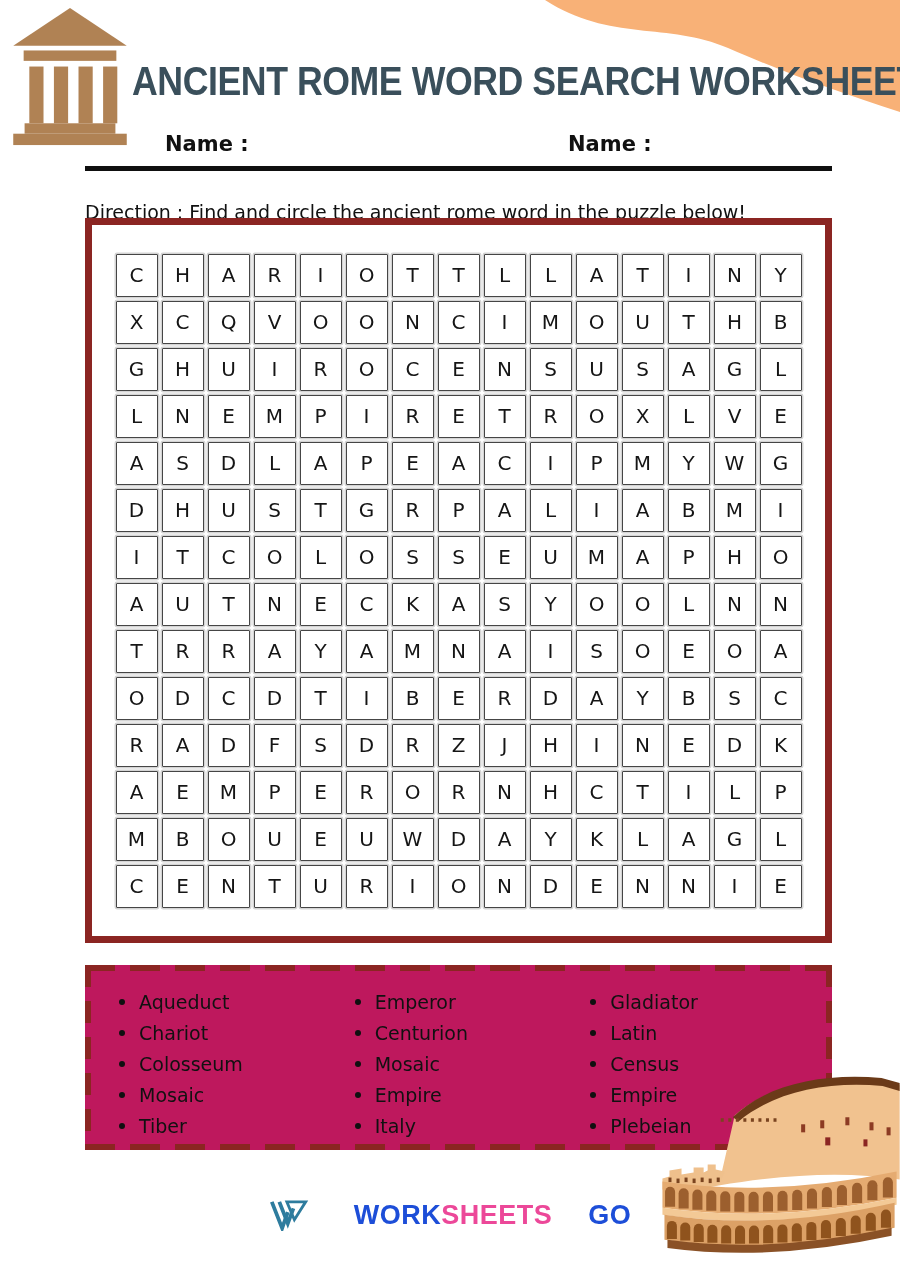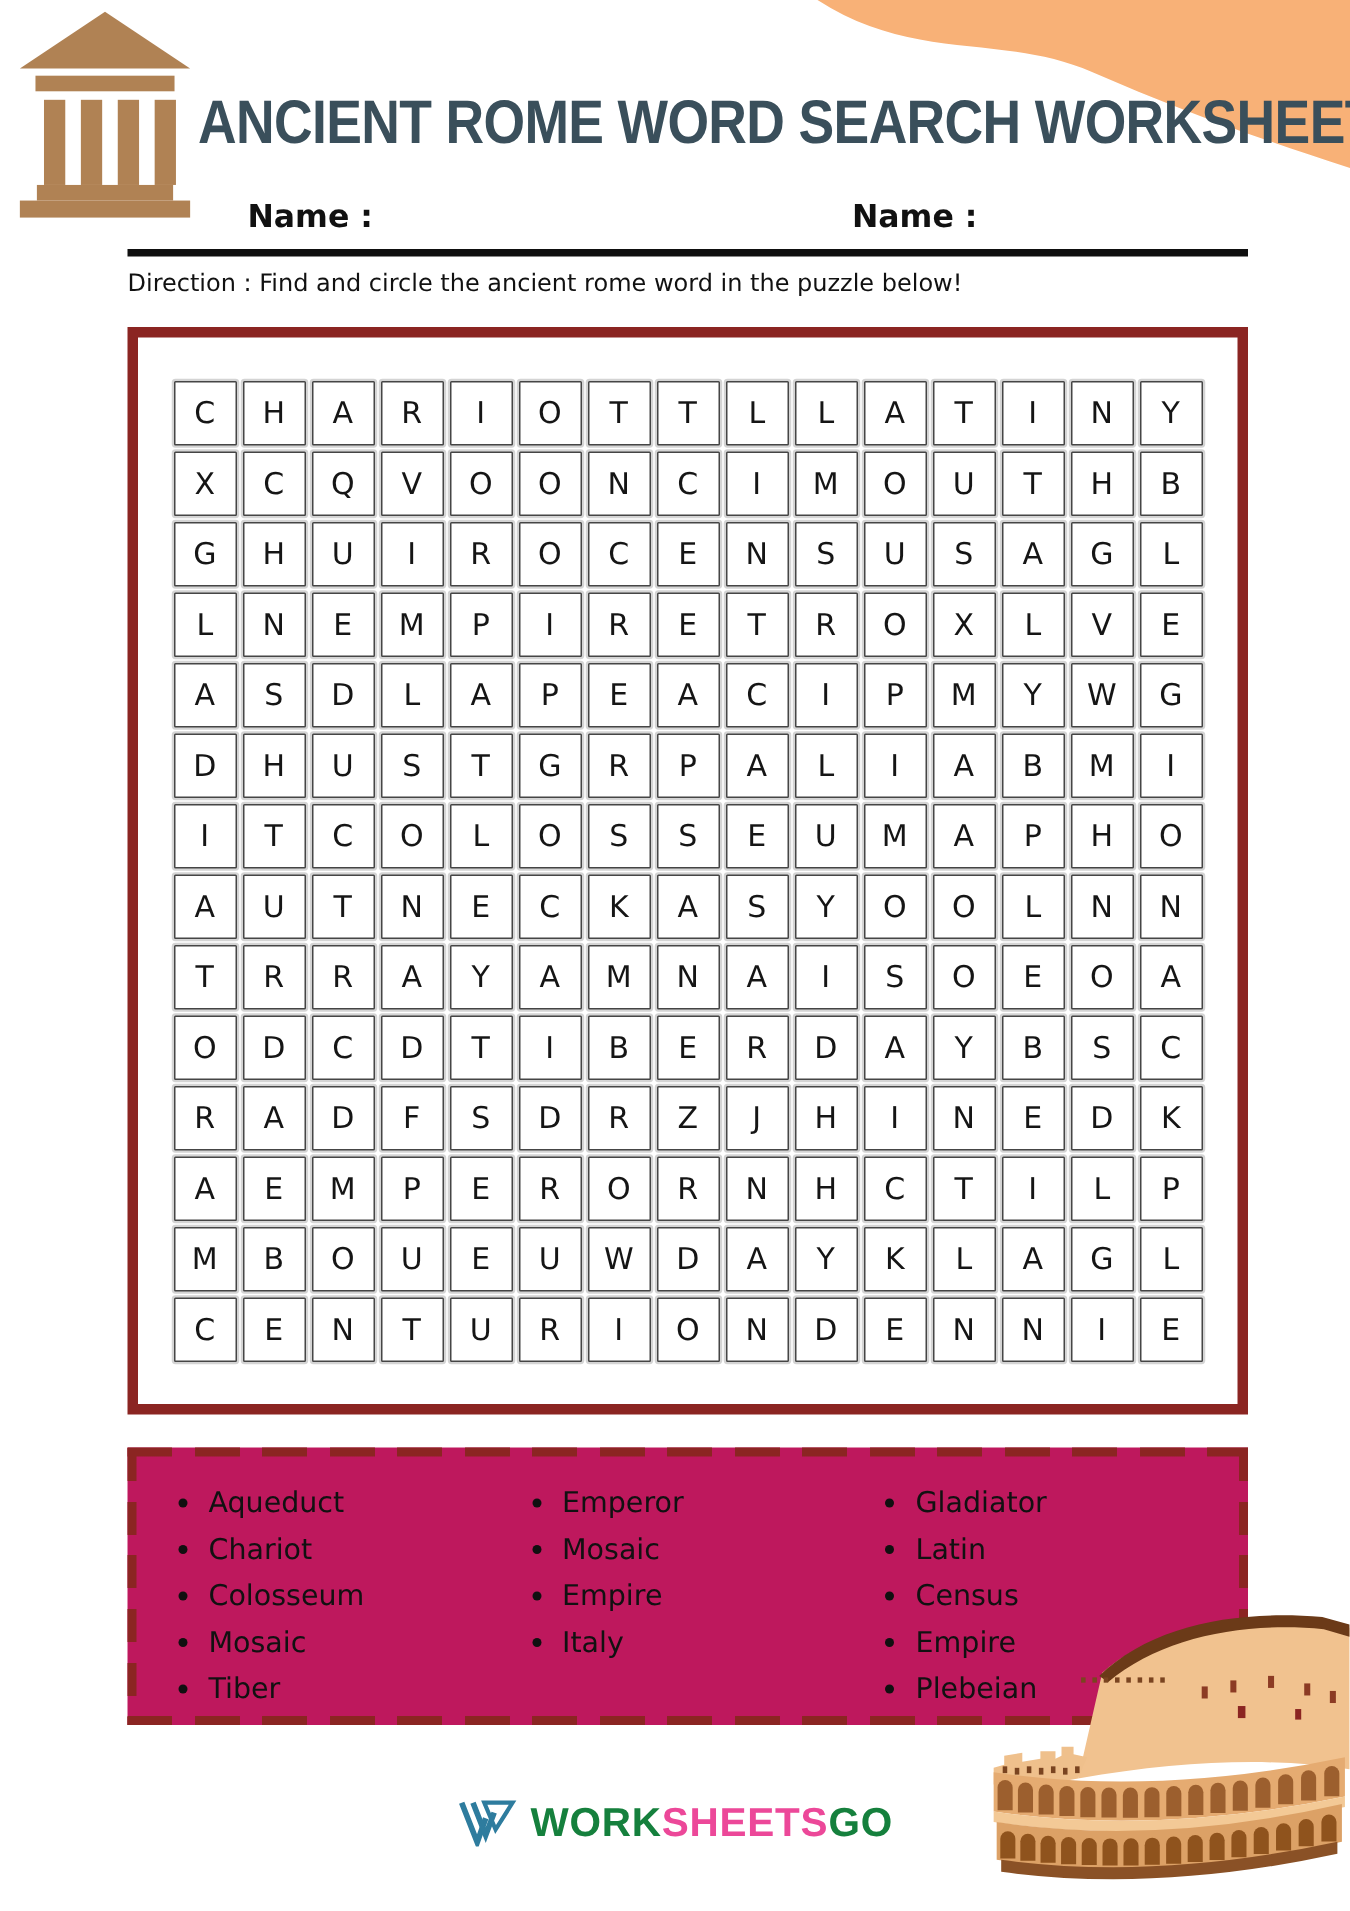"Direction : Find and circle" .direction { font-size: 16px -> 19px; top: 179px -> 201px }
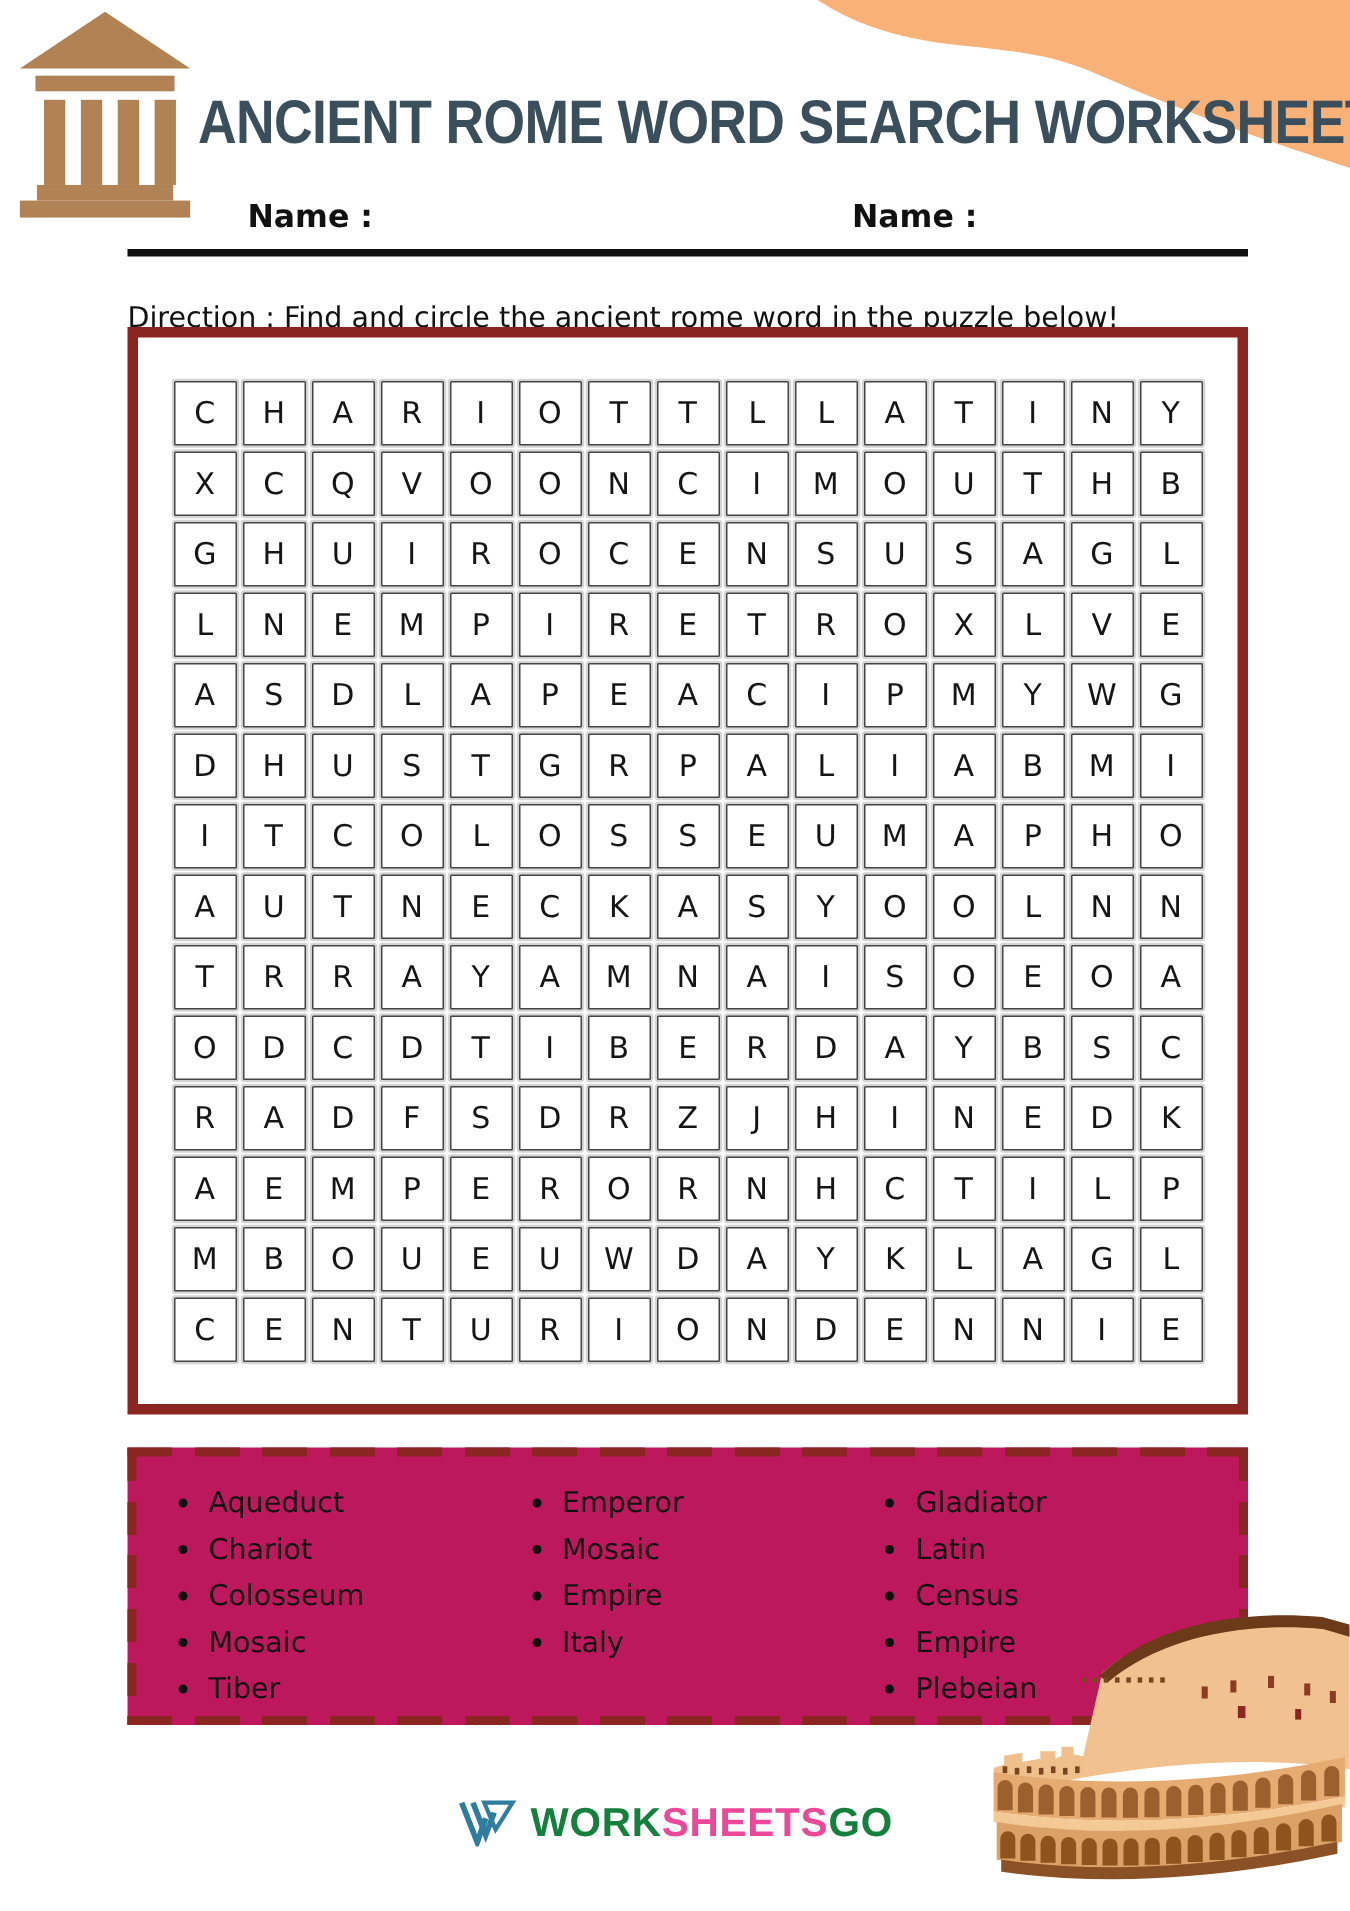"Centurion" div.word-item { html: none -> <div> <span></span> <span>Centurion</span> </div> }
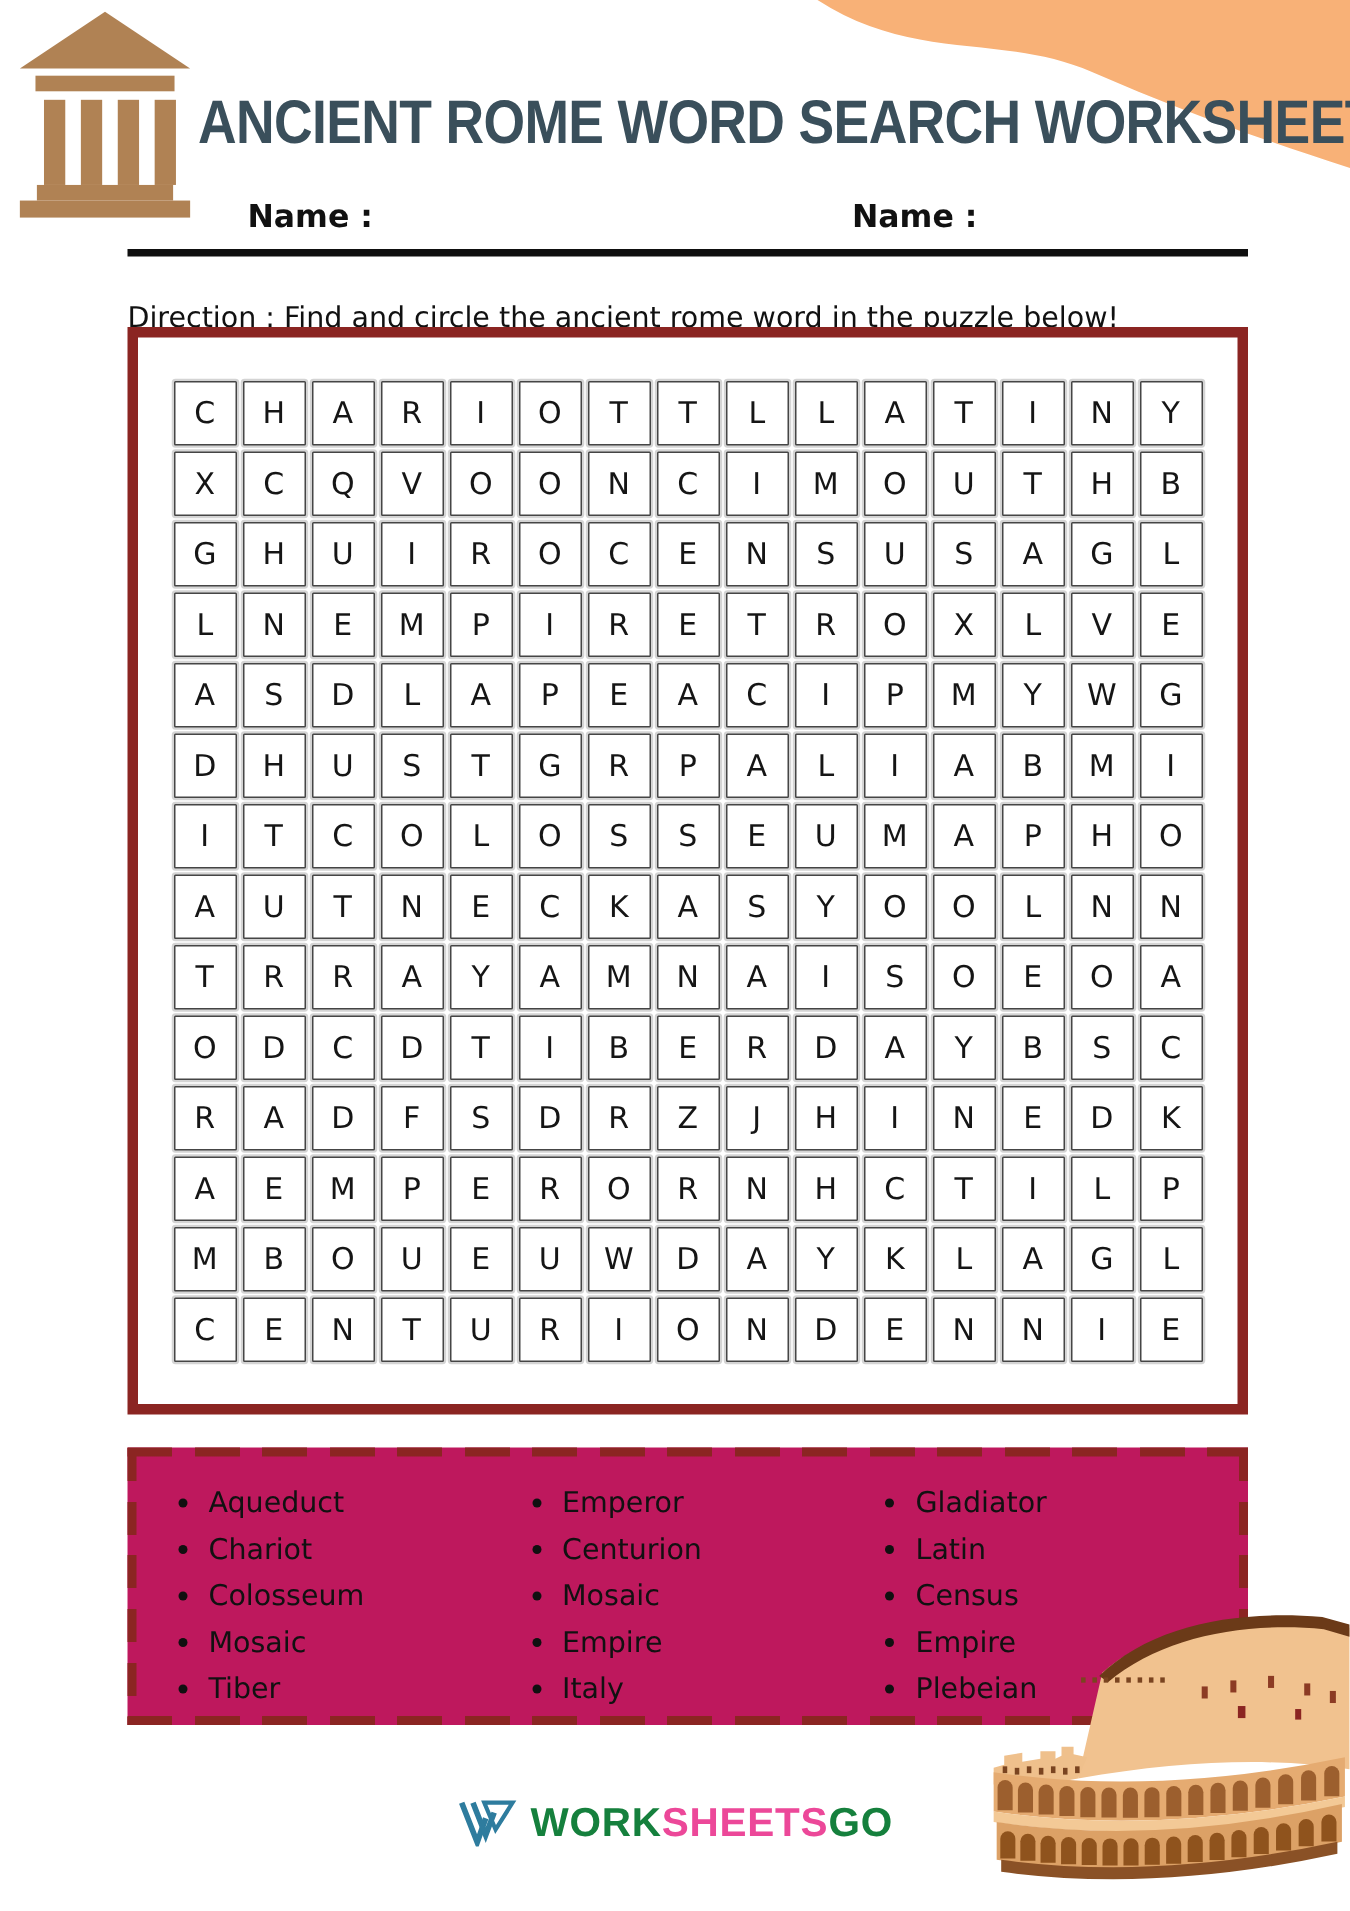"WORK" .lg-dark { color: #15803d -> #1d4ed8; margin-left: none -> 36px }
